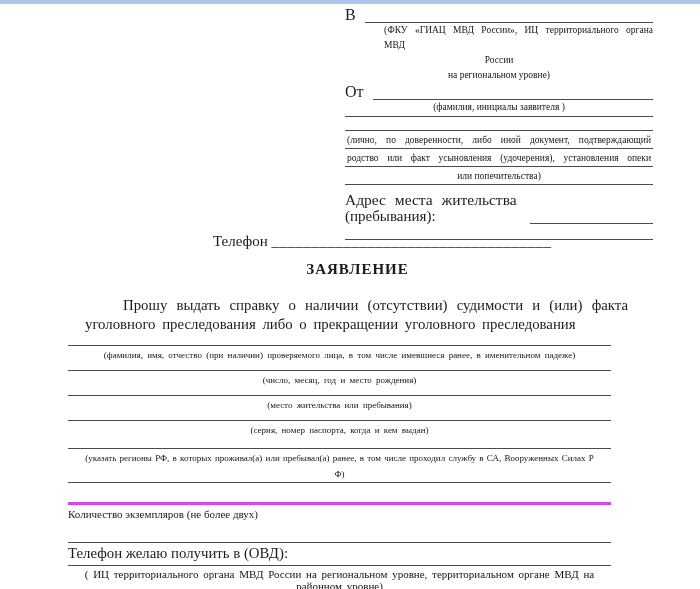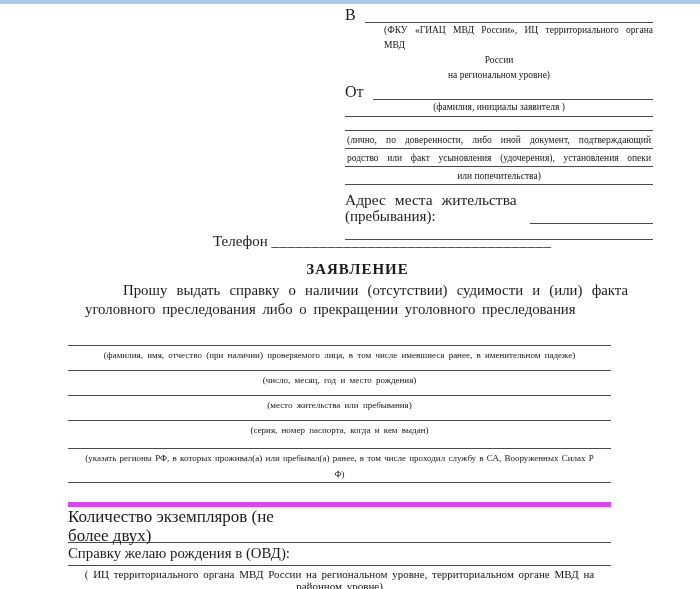"Прошу выдать справку о наличии" .request-paragraph { top: 281px -> 296px }
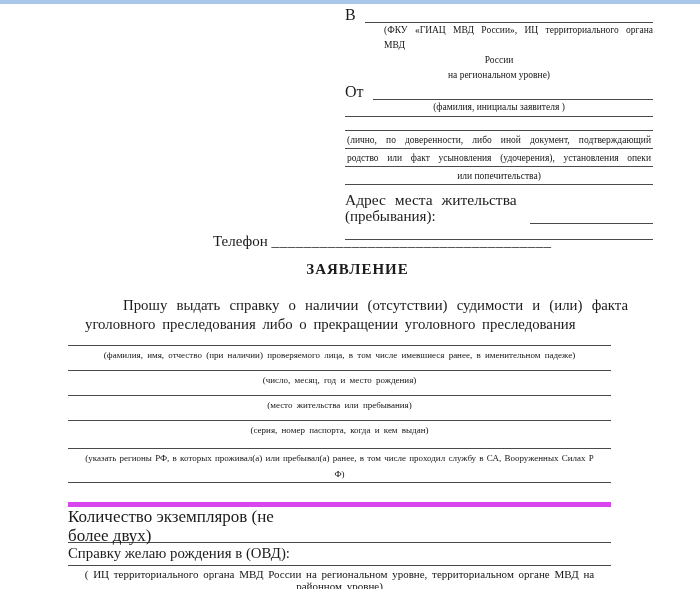"Количество экземпляров (не более двух)" .footer-copies { border-top: 5px solid #d946ef -> 3px solid #d946ef; font-size: 17px -> 11px }
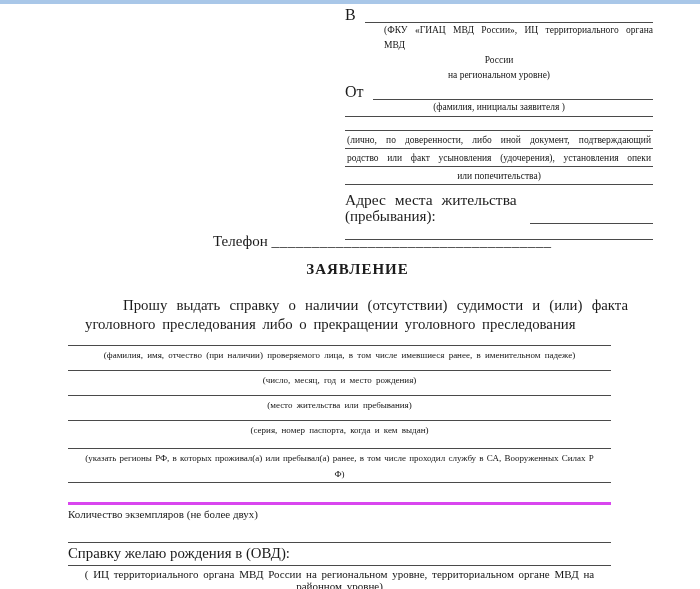"Справку желаю рождения в (ОВД):" span { text: Справку желаю рождения -> Телефон желаю получить }
